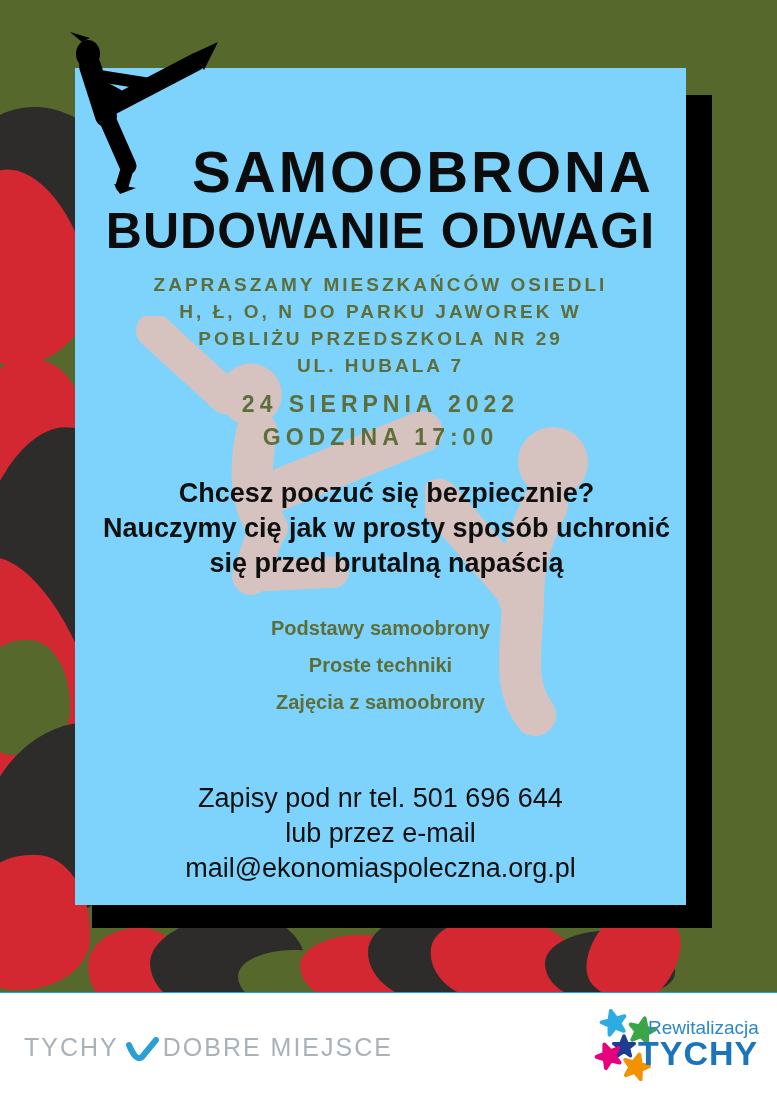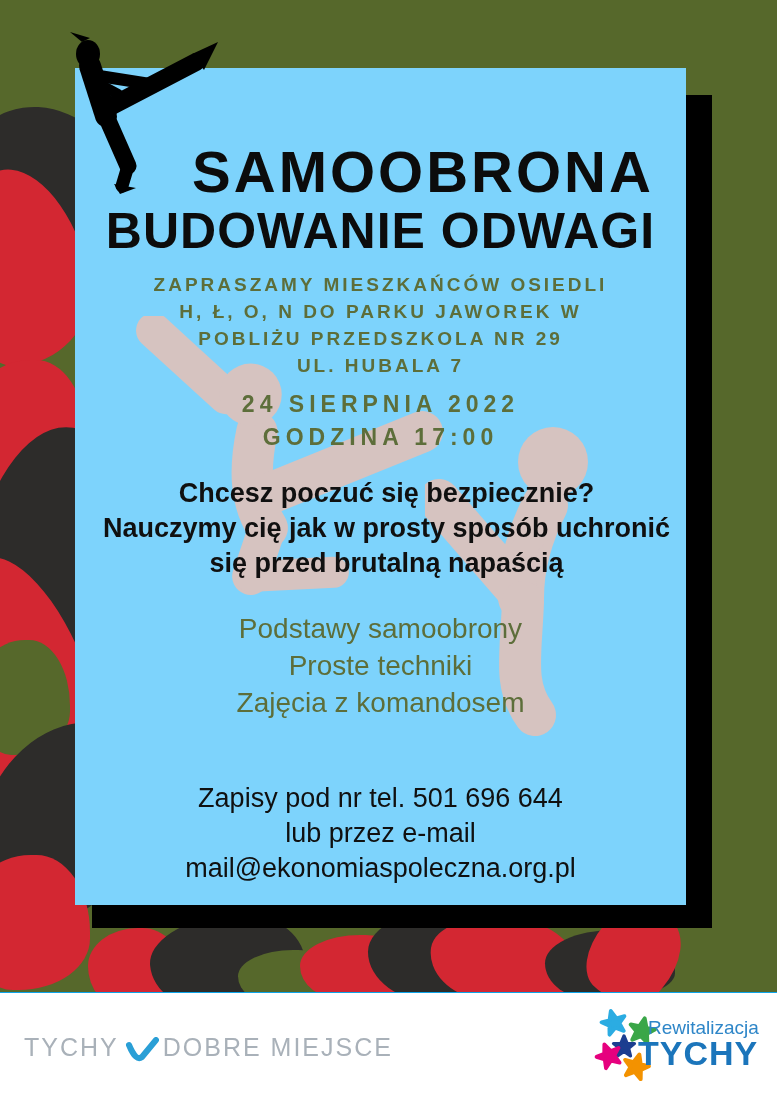"Podstawy samoobrony" .features { font-size: 28px -> 20px; font-weight: 400 -> 700 }
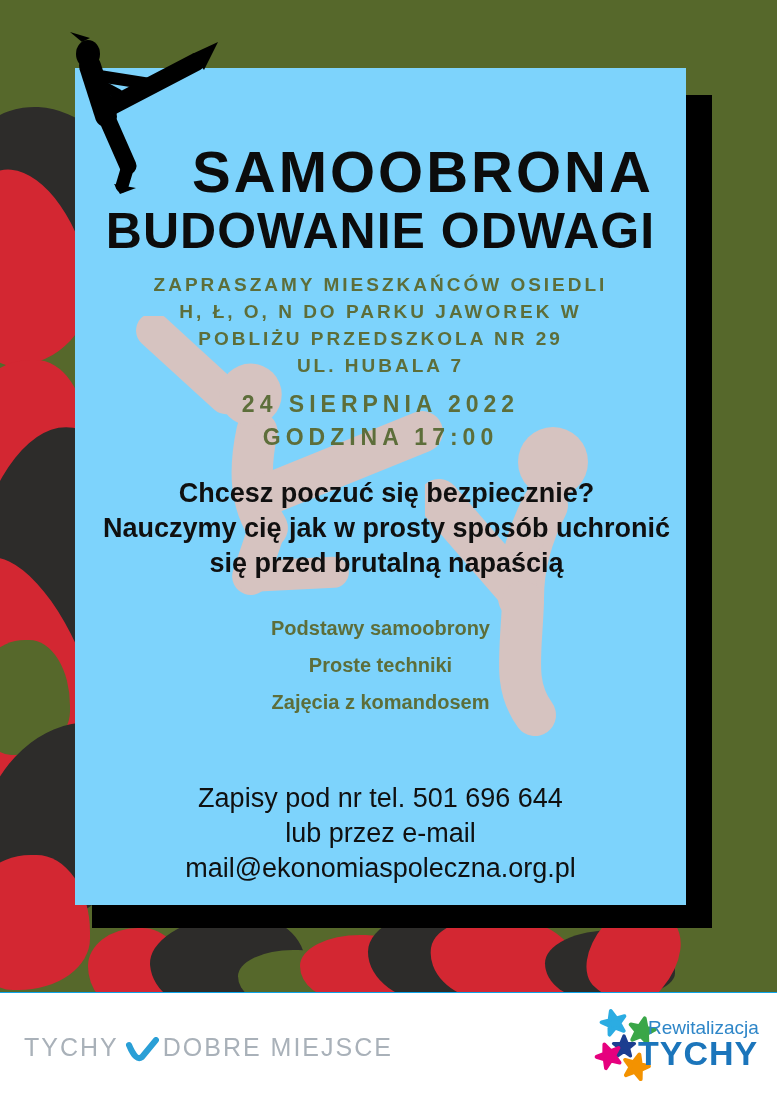"Zajęcia z komandosem" div { text: komandosem -> samoobrony }
